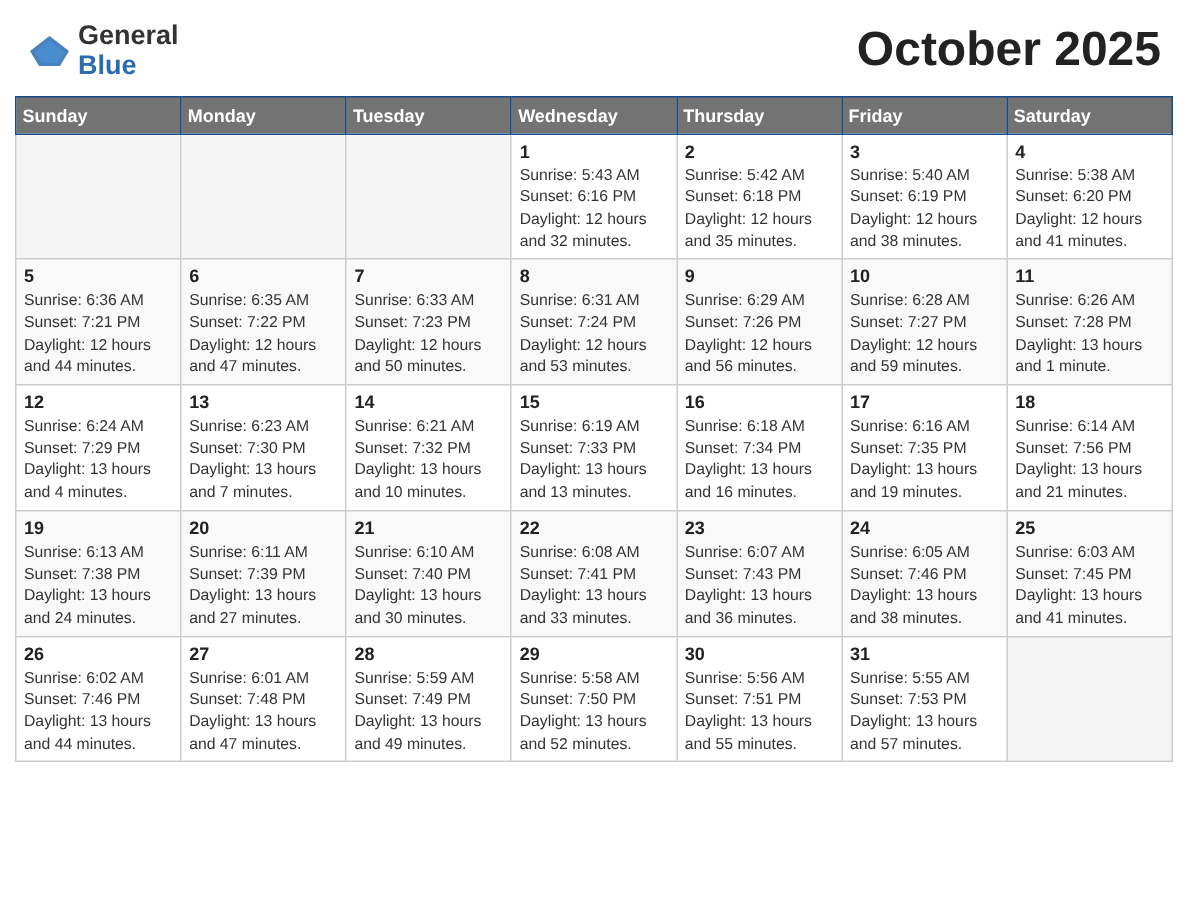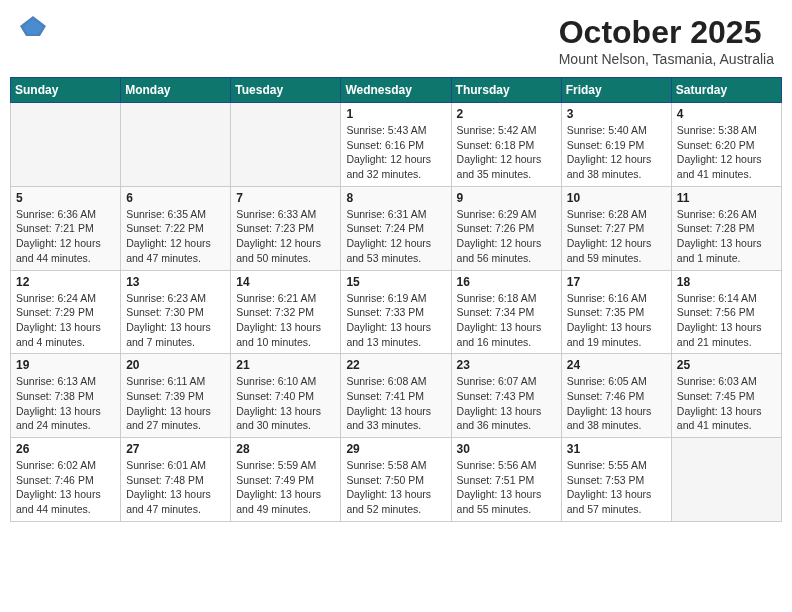"General" div.logo-text { html: none -> <div> <span>General</span><br> <span>Blue</span> </div> }
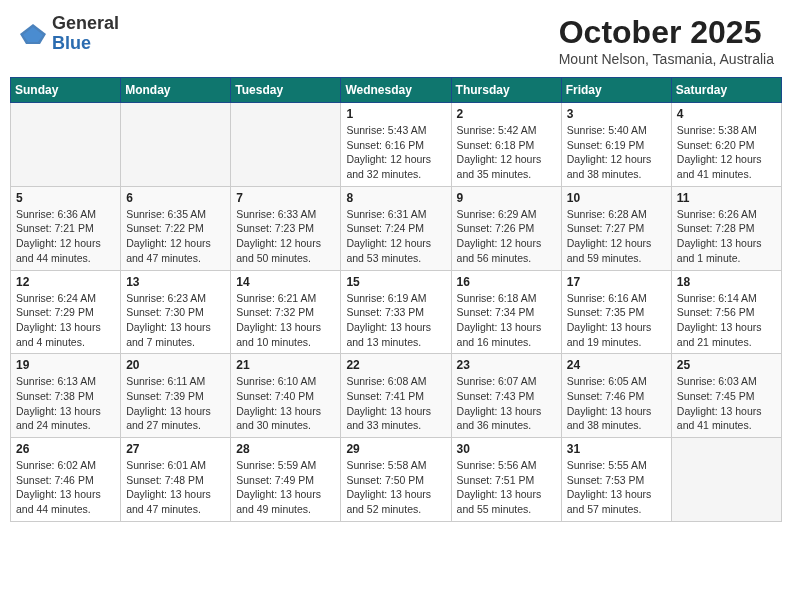"Mount Nelson, Tasmania, Australia" div.location { html: <div>Mount Nelson, Tasmania, Australia</div> -> none }
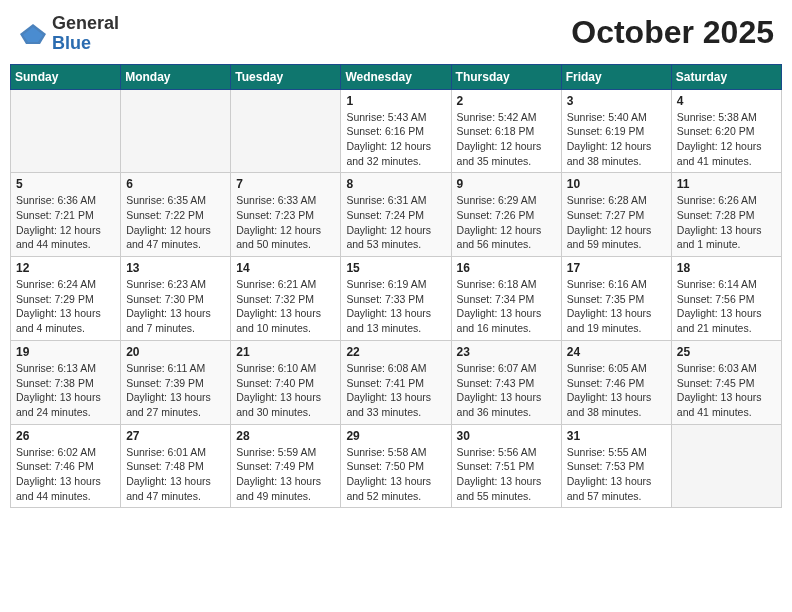"Sunday" .calendar thead tr th { background-color: #0f766e -> #737373 }
